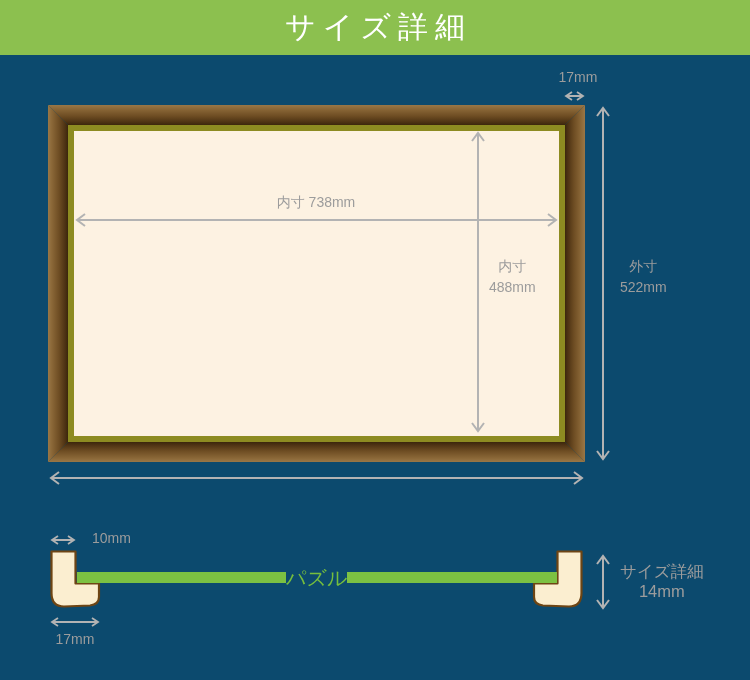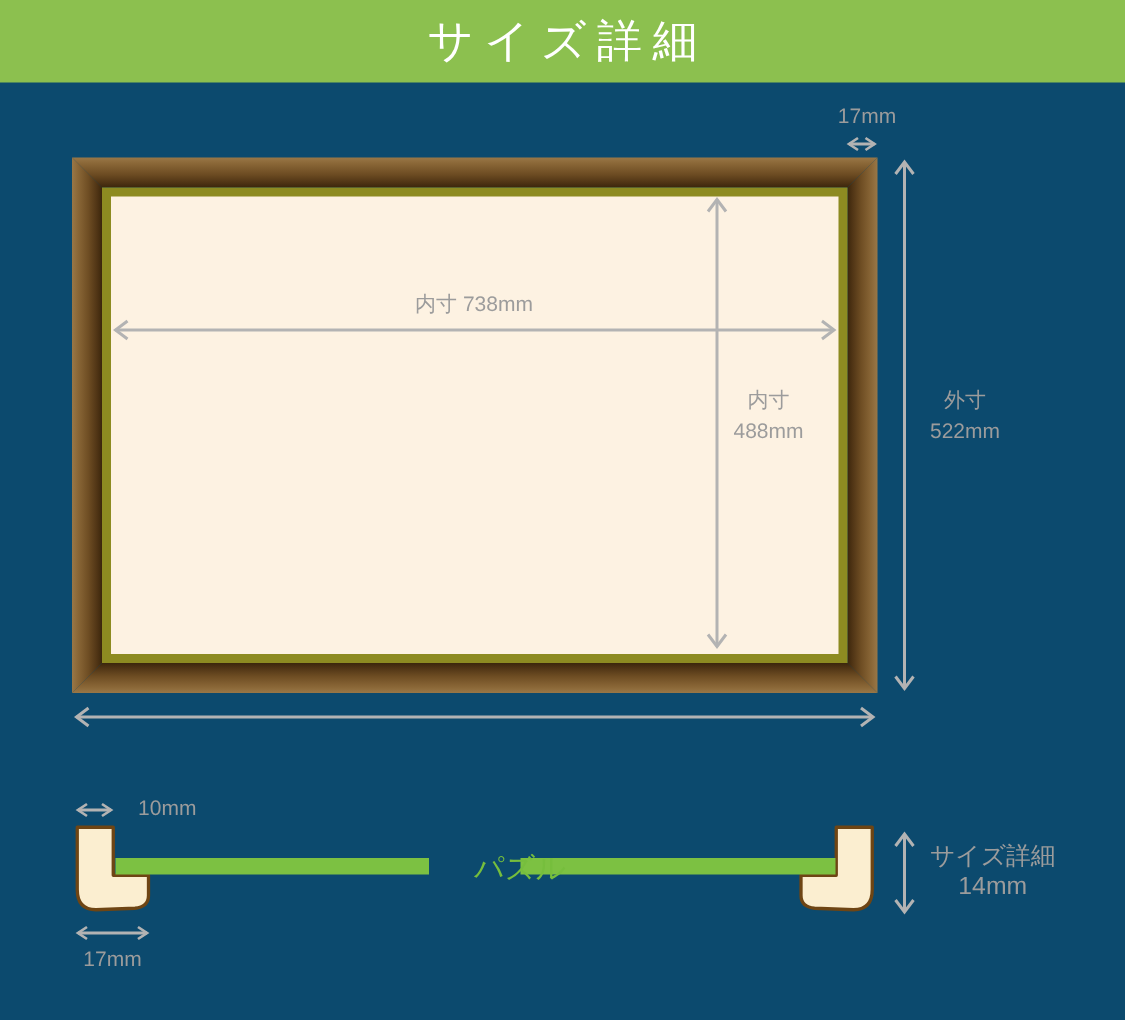"パズル" .puzzle-lbl { padding-left: 30px -> none }
